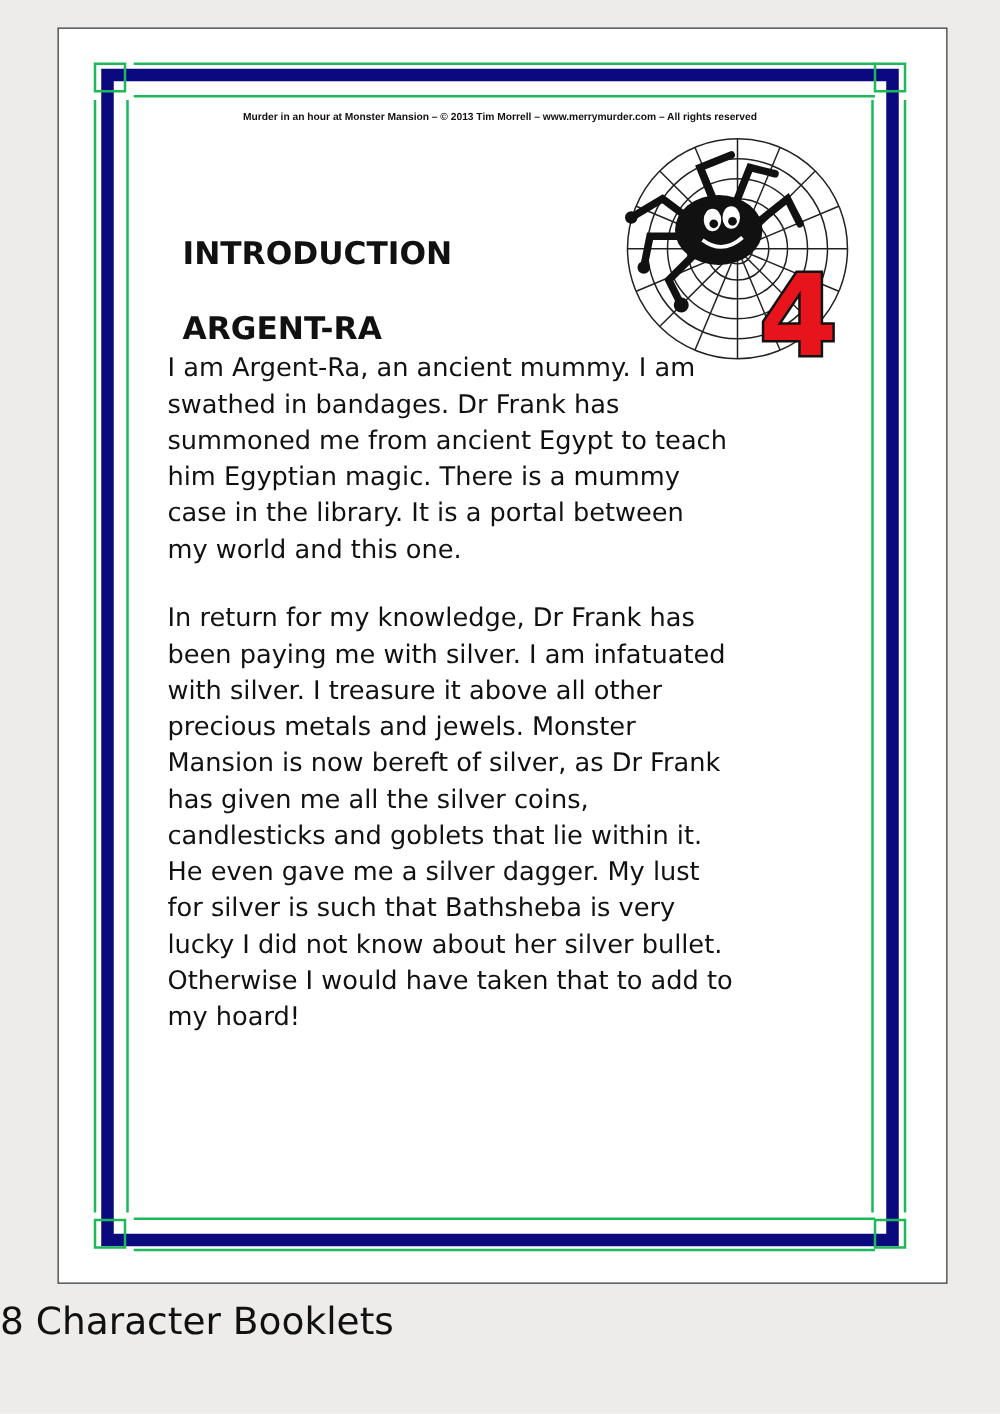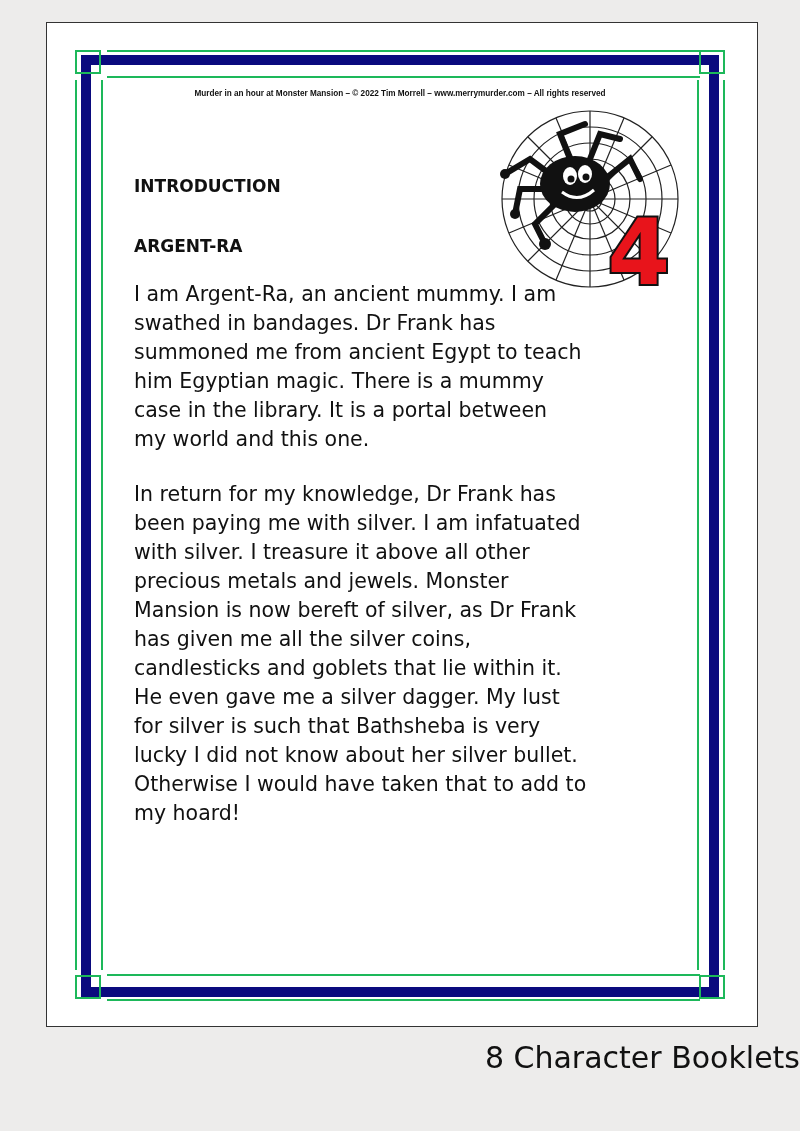"Murder in an hour at" div.header { text: 2022 -> 2013 }
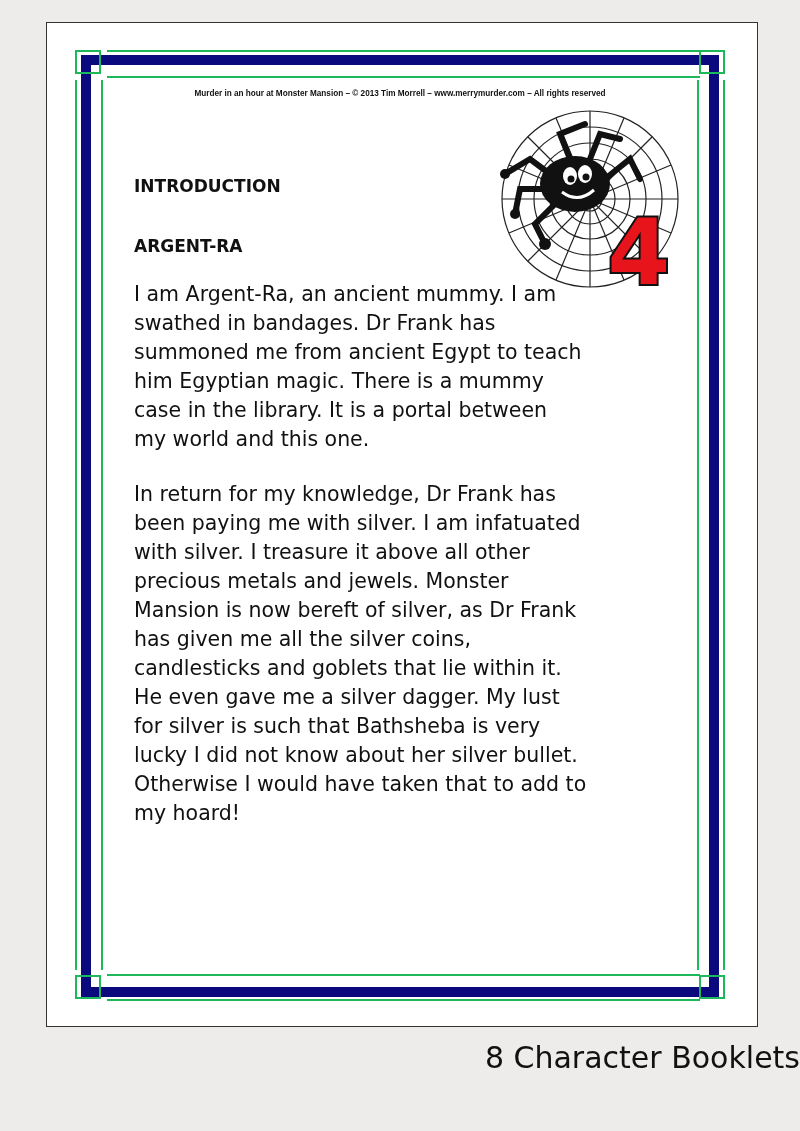"INTRODUCTION" .h { font-size: 17px -> 25px; margin: 0 -> 12px }
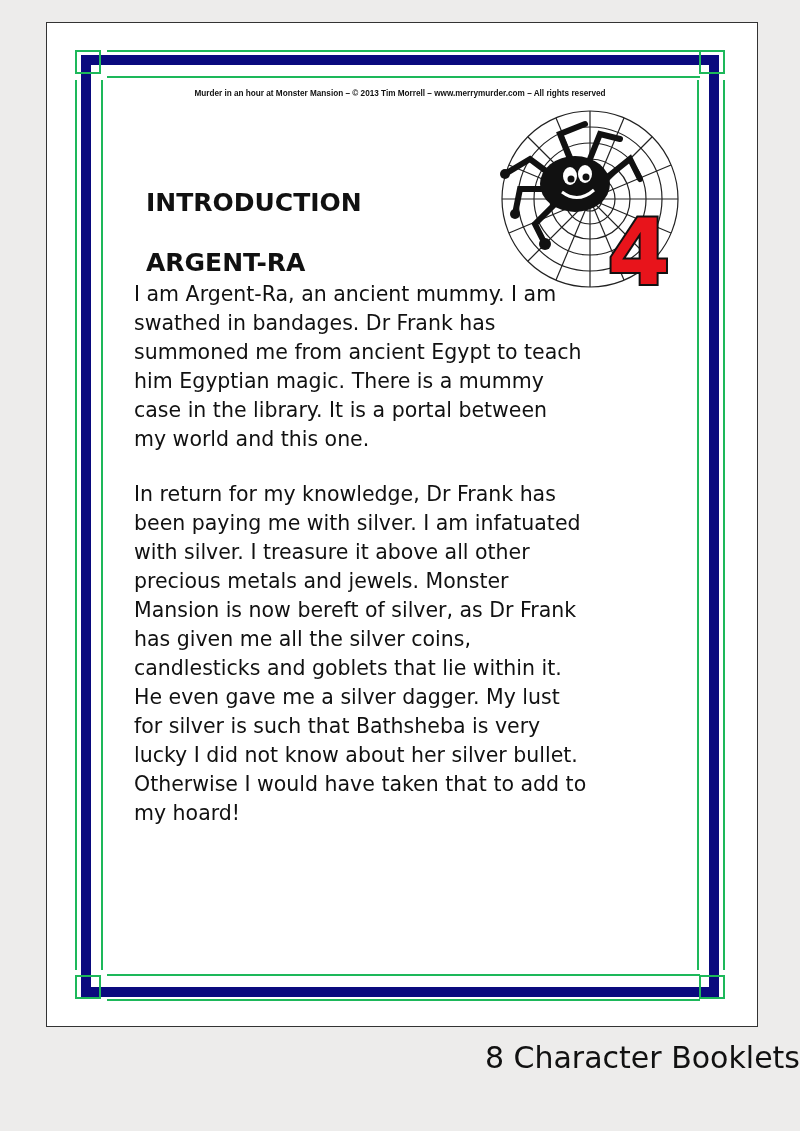"8 Character Booklets" .caption { text-align: right -> left }
